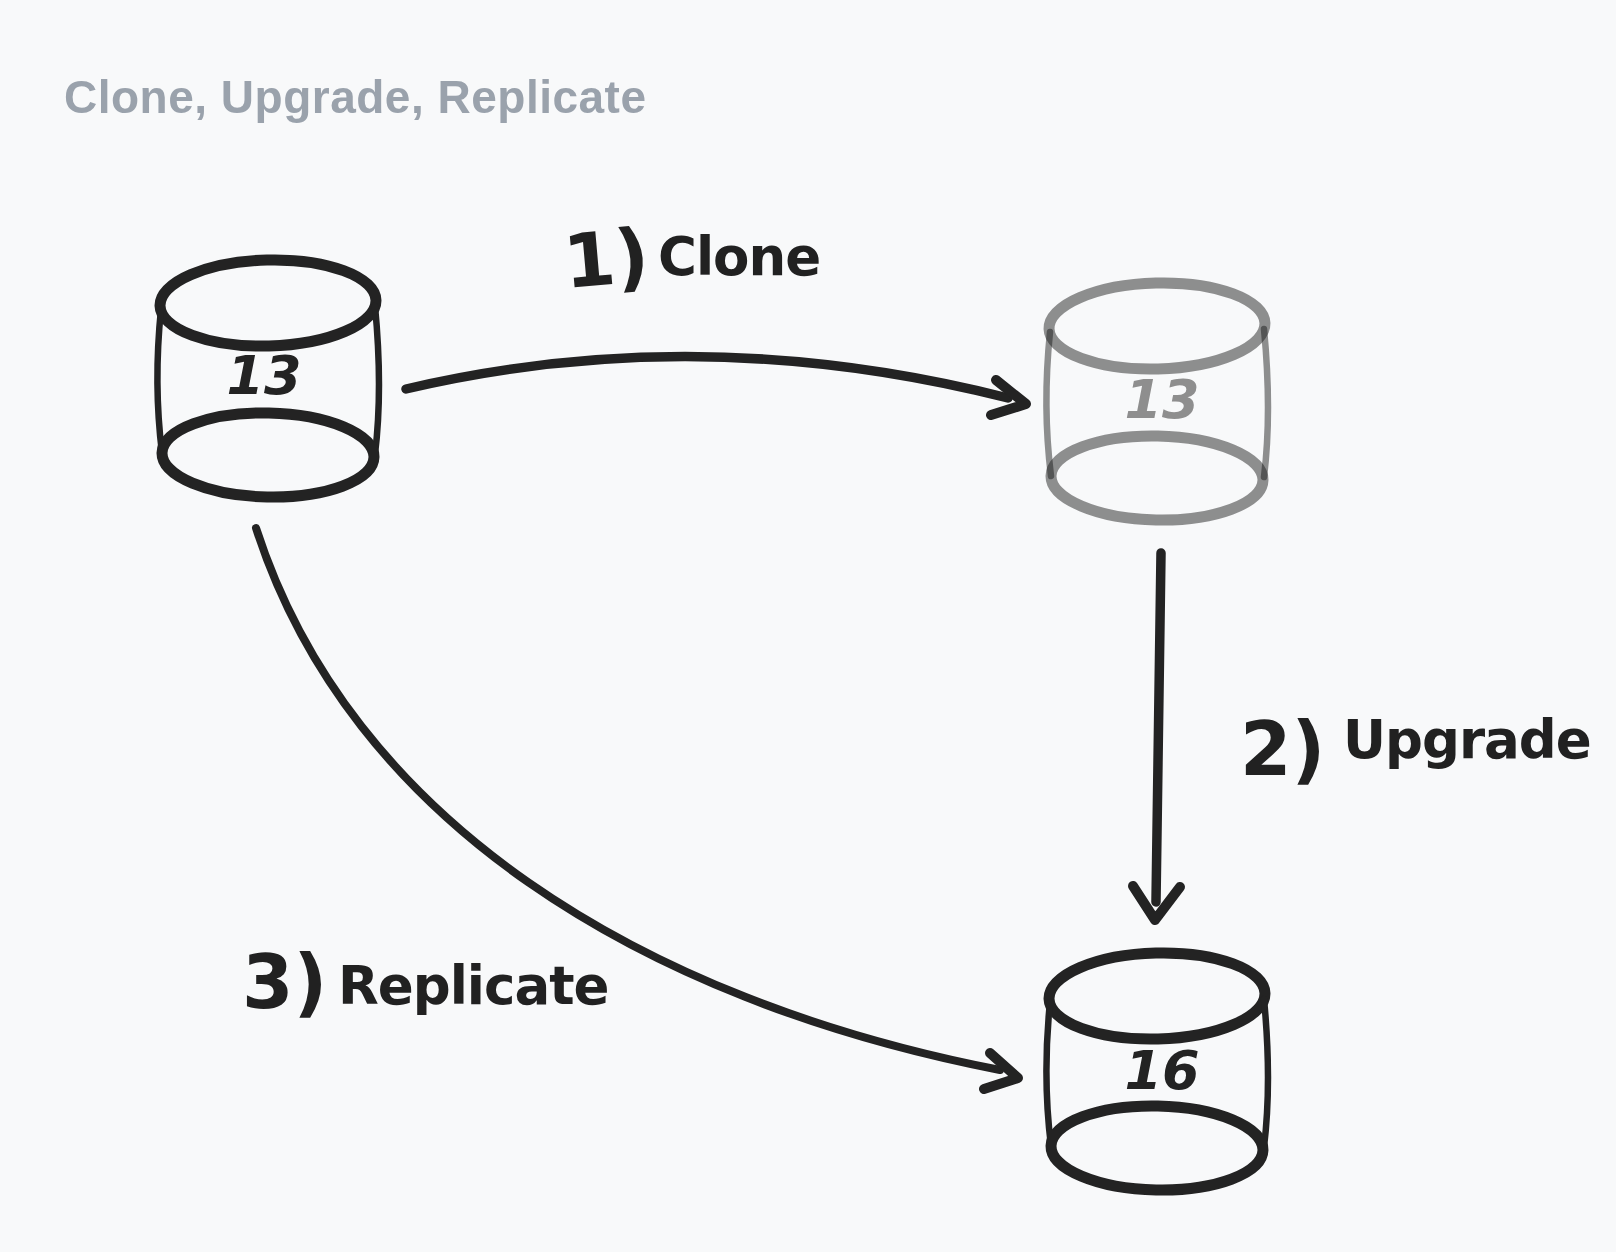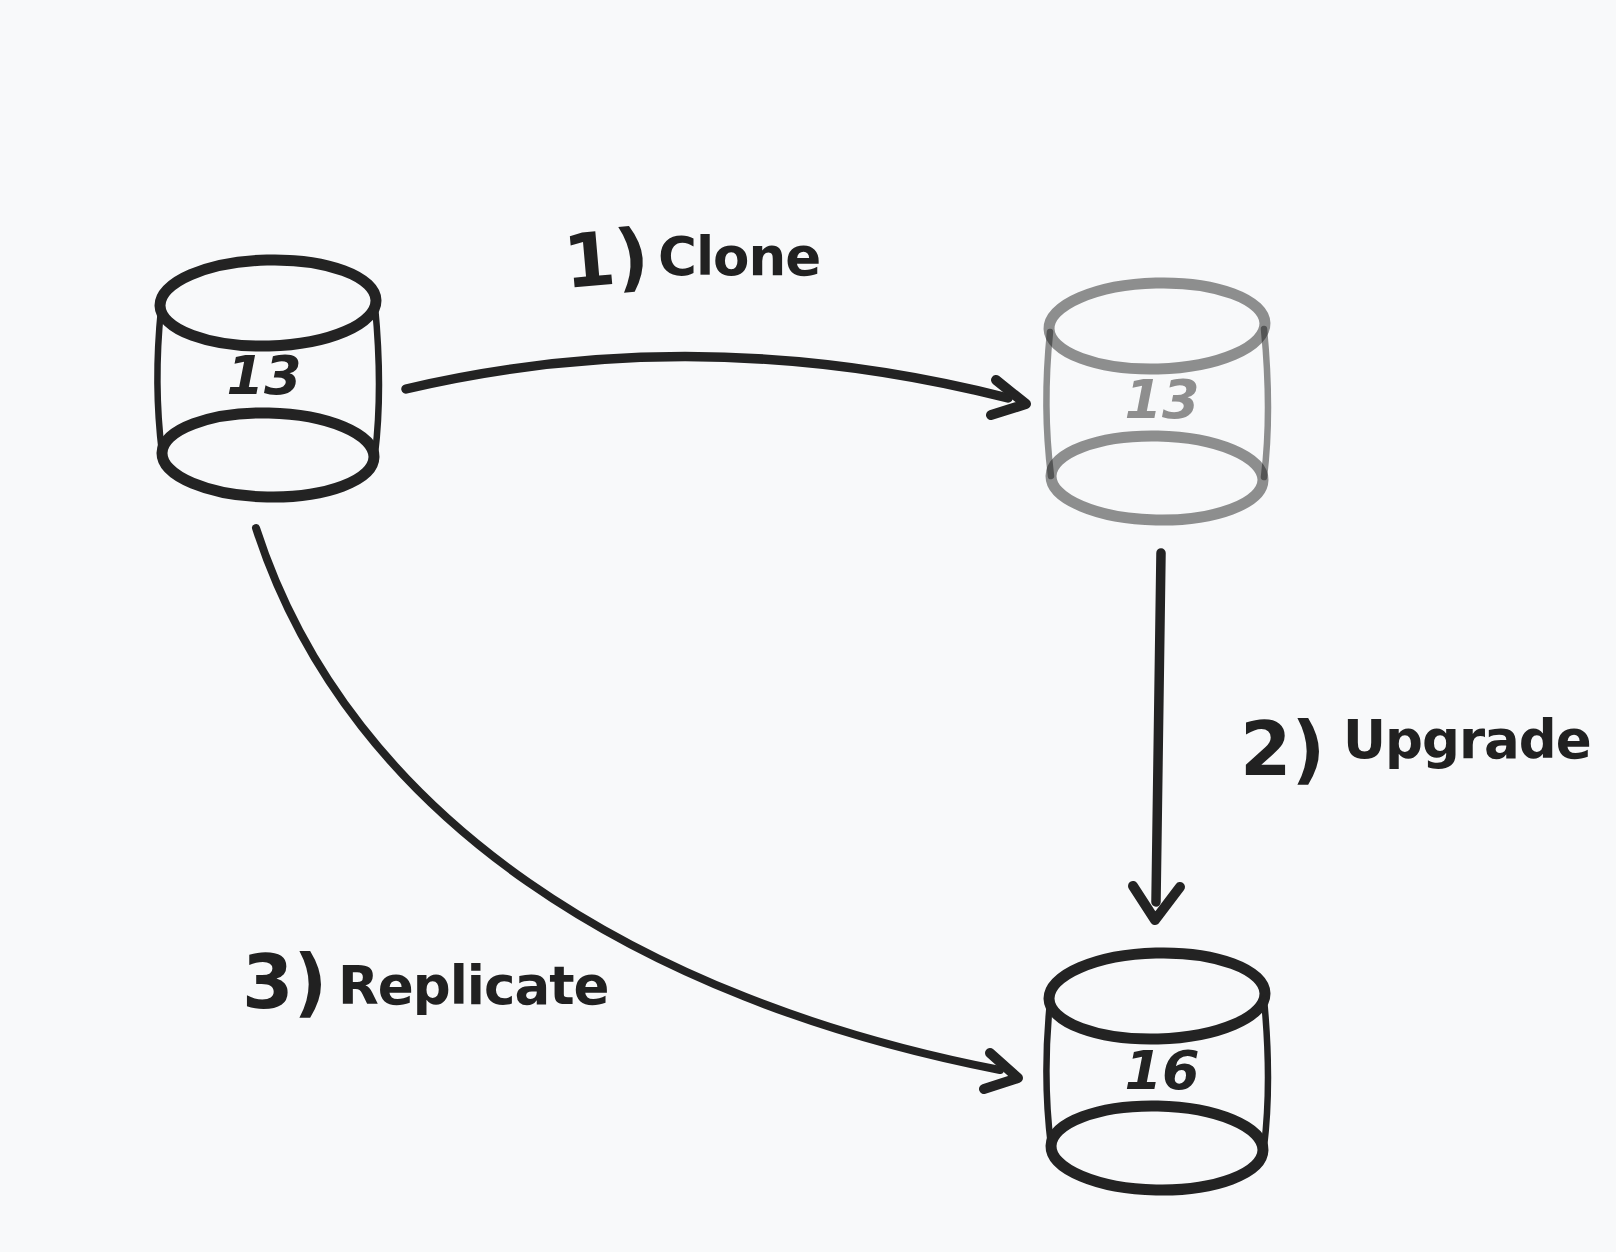"Clone, Upgrade, Replicate" div.title { html: none -> <div>Clone, Upgrade, Replicate</div> }
